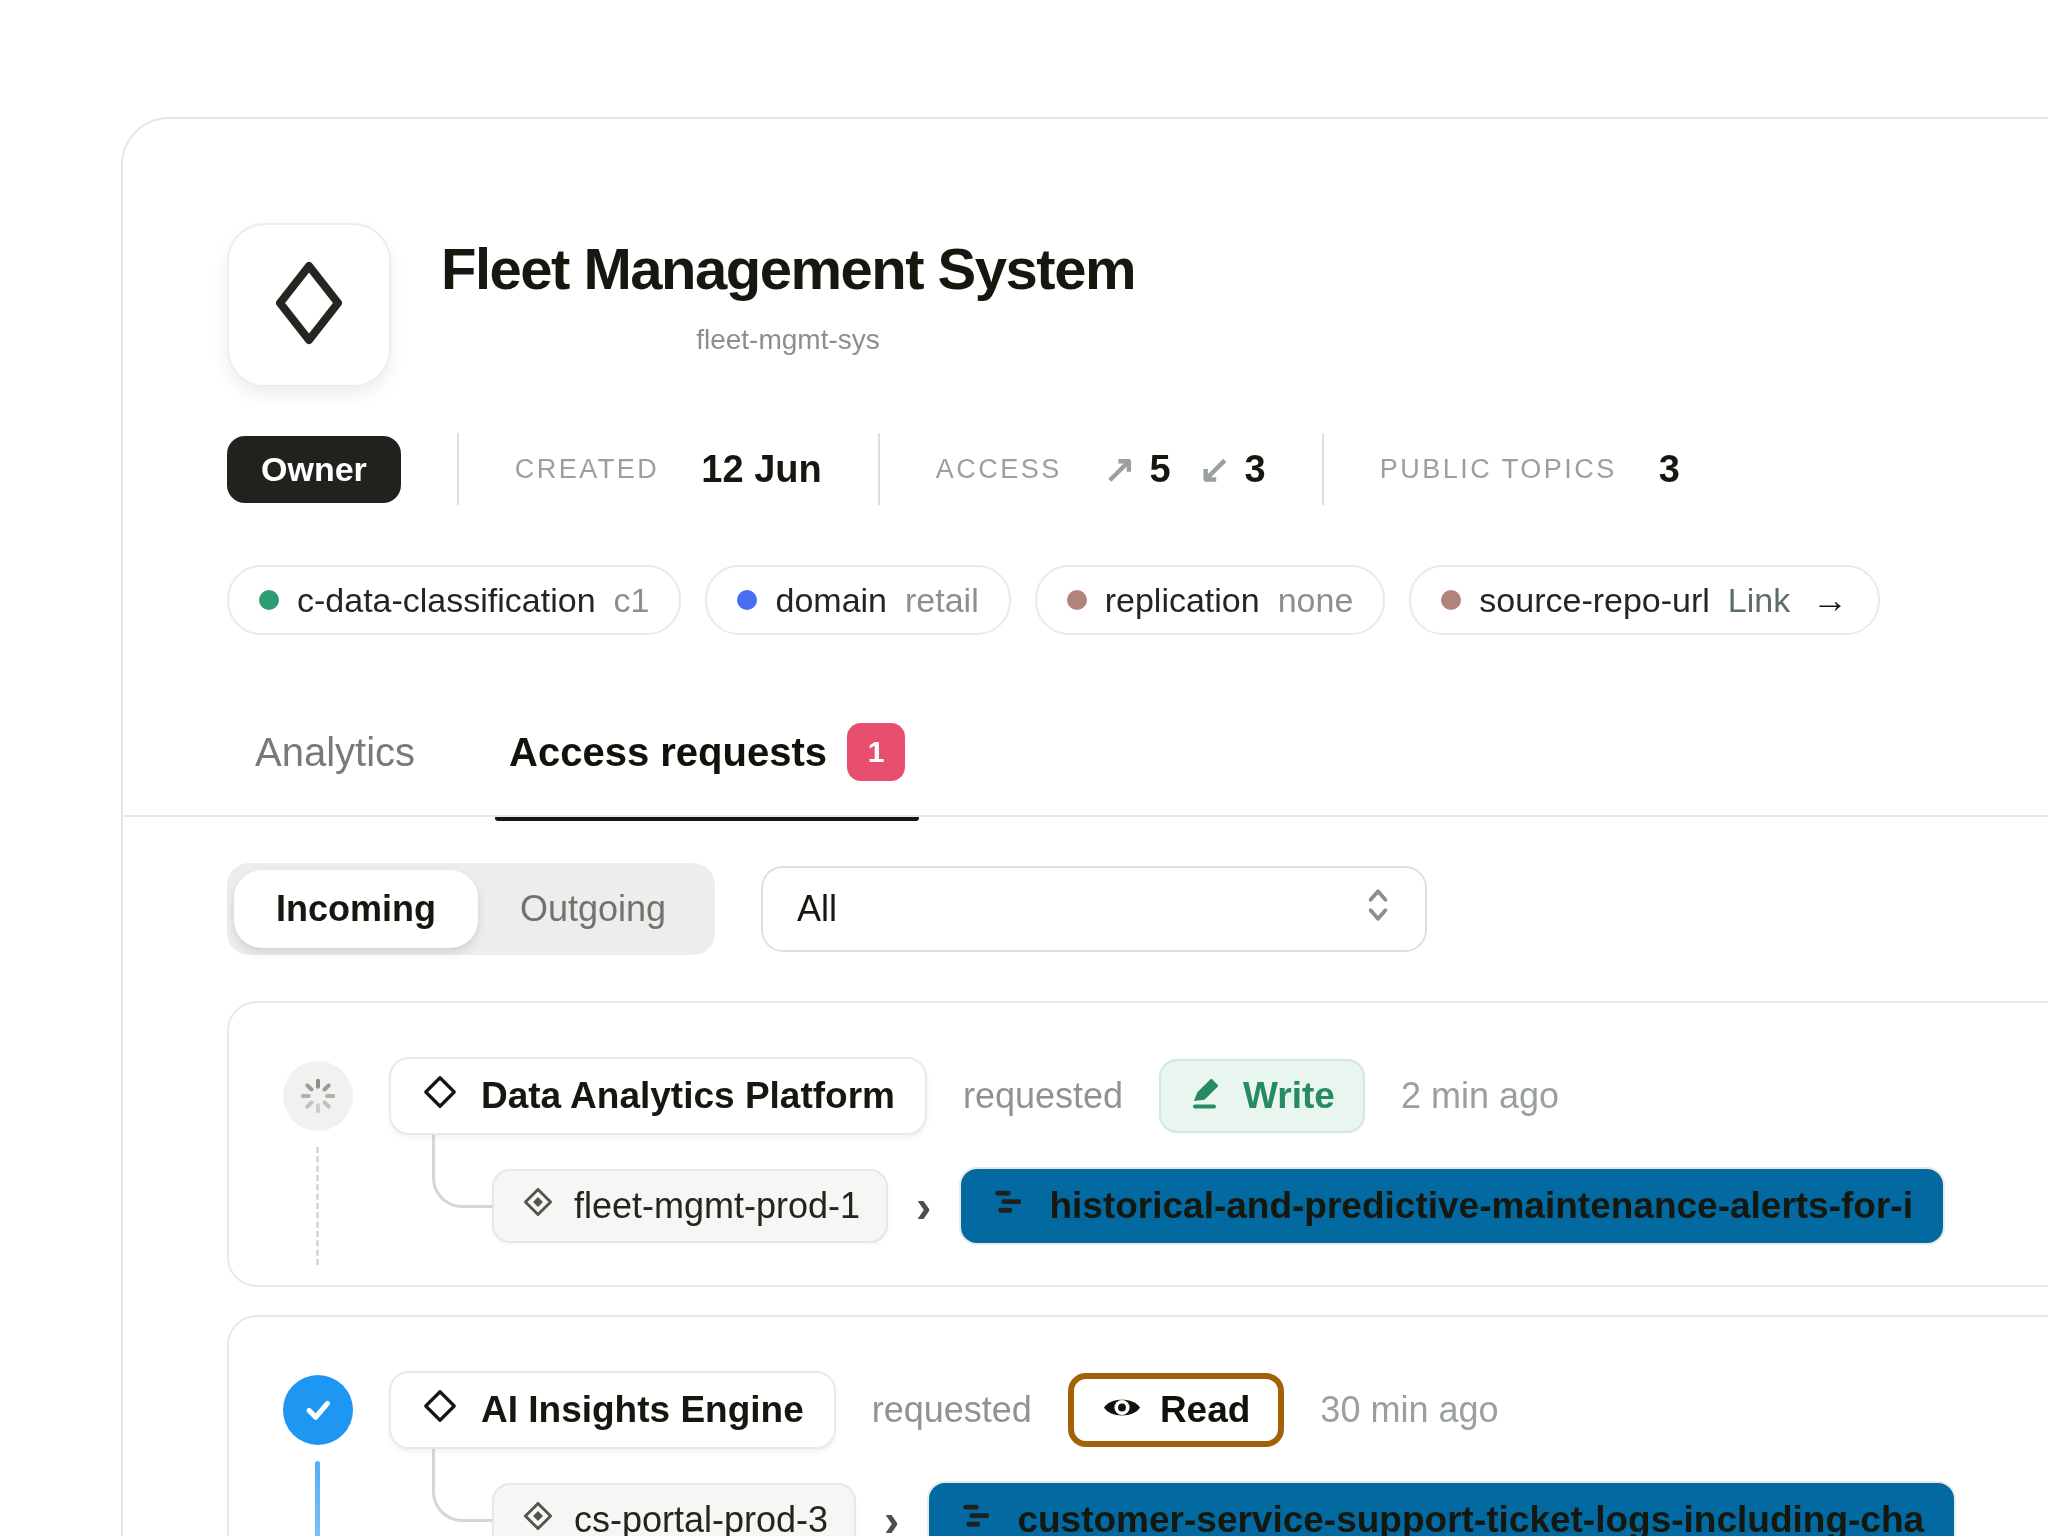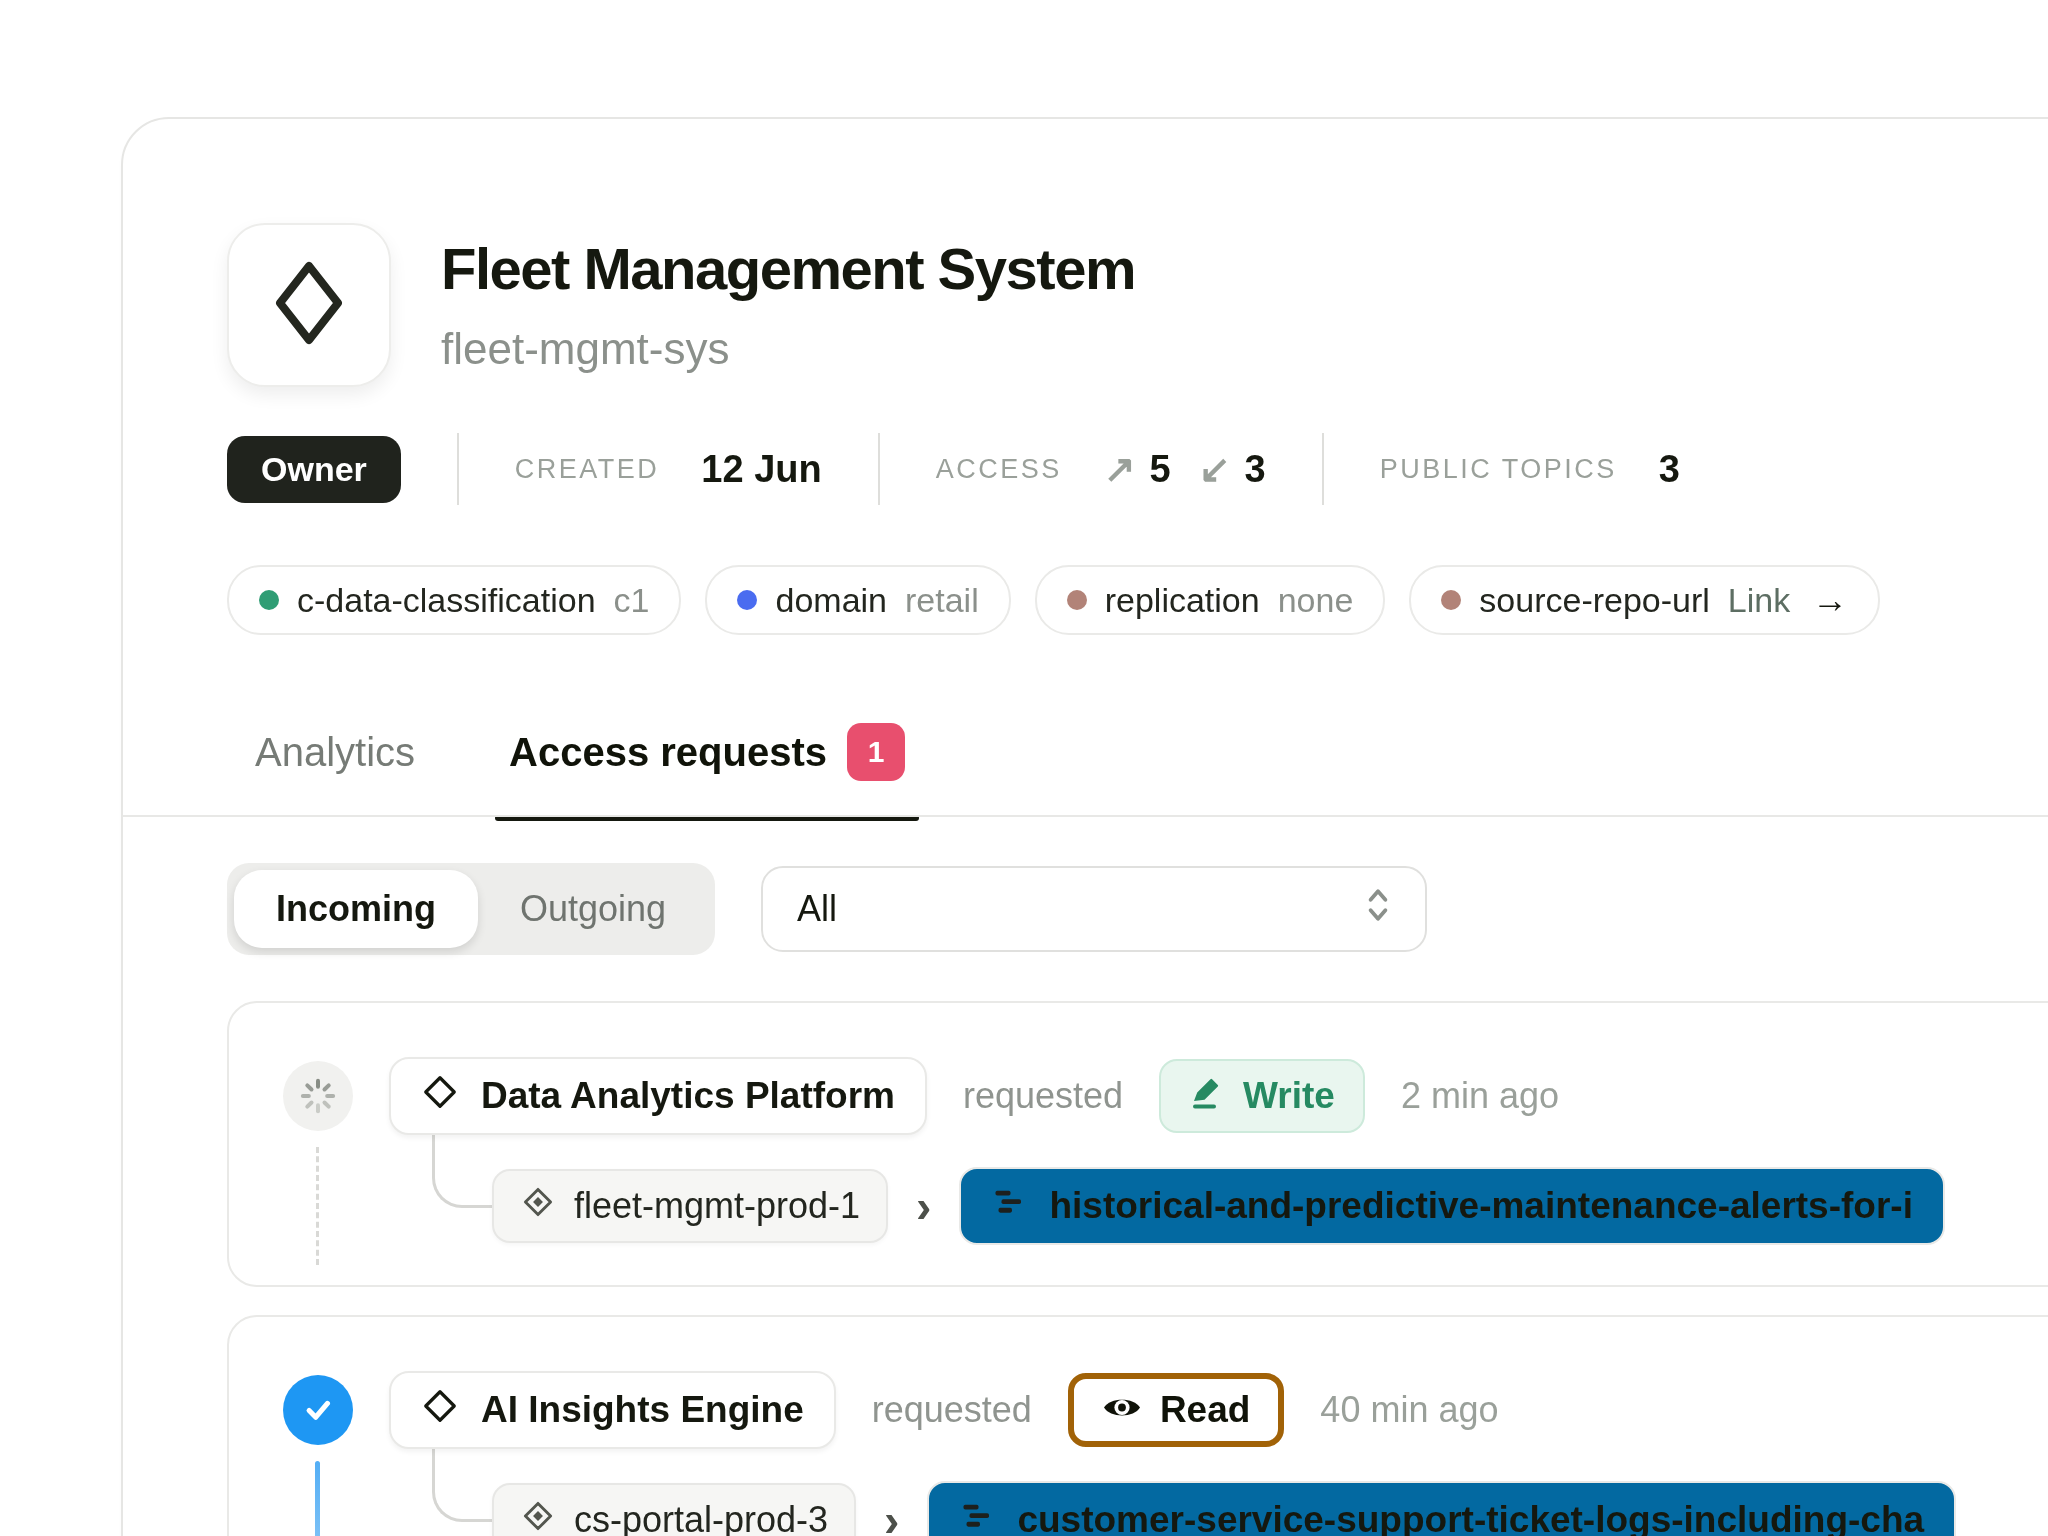"fleet-mgmt-sys" .page-slug { font-size: 44px -> 28px; text-align: none -> center }
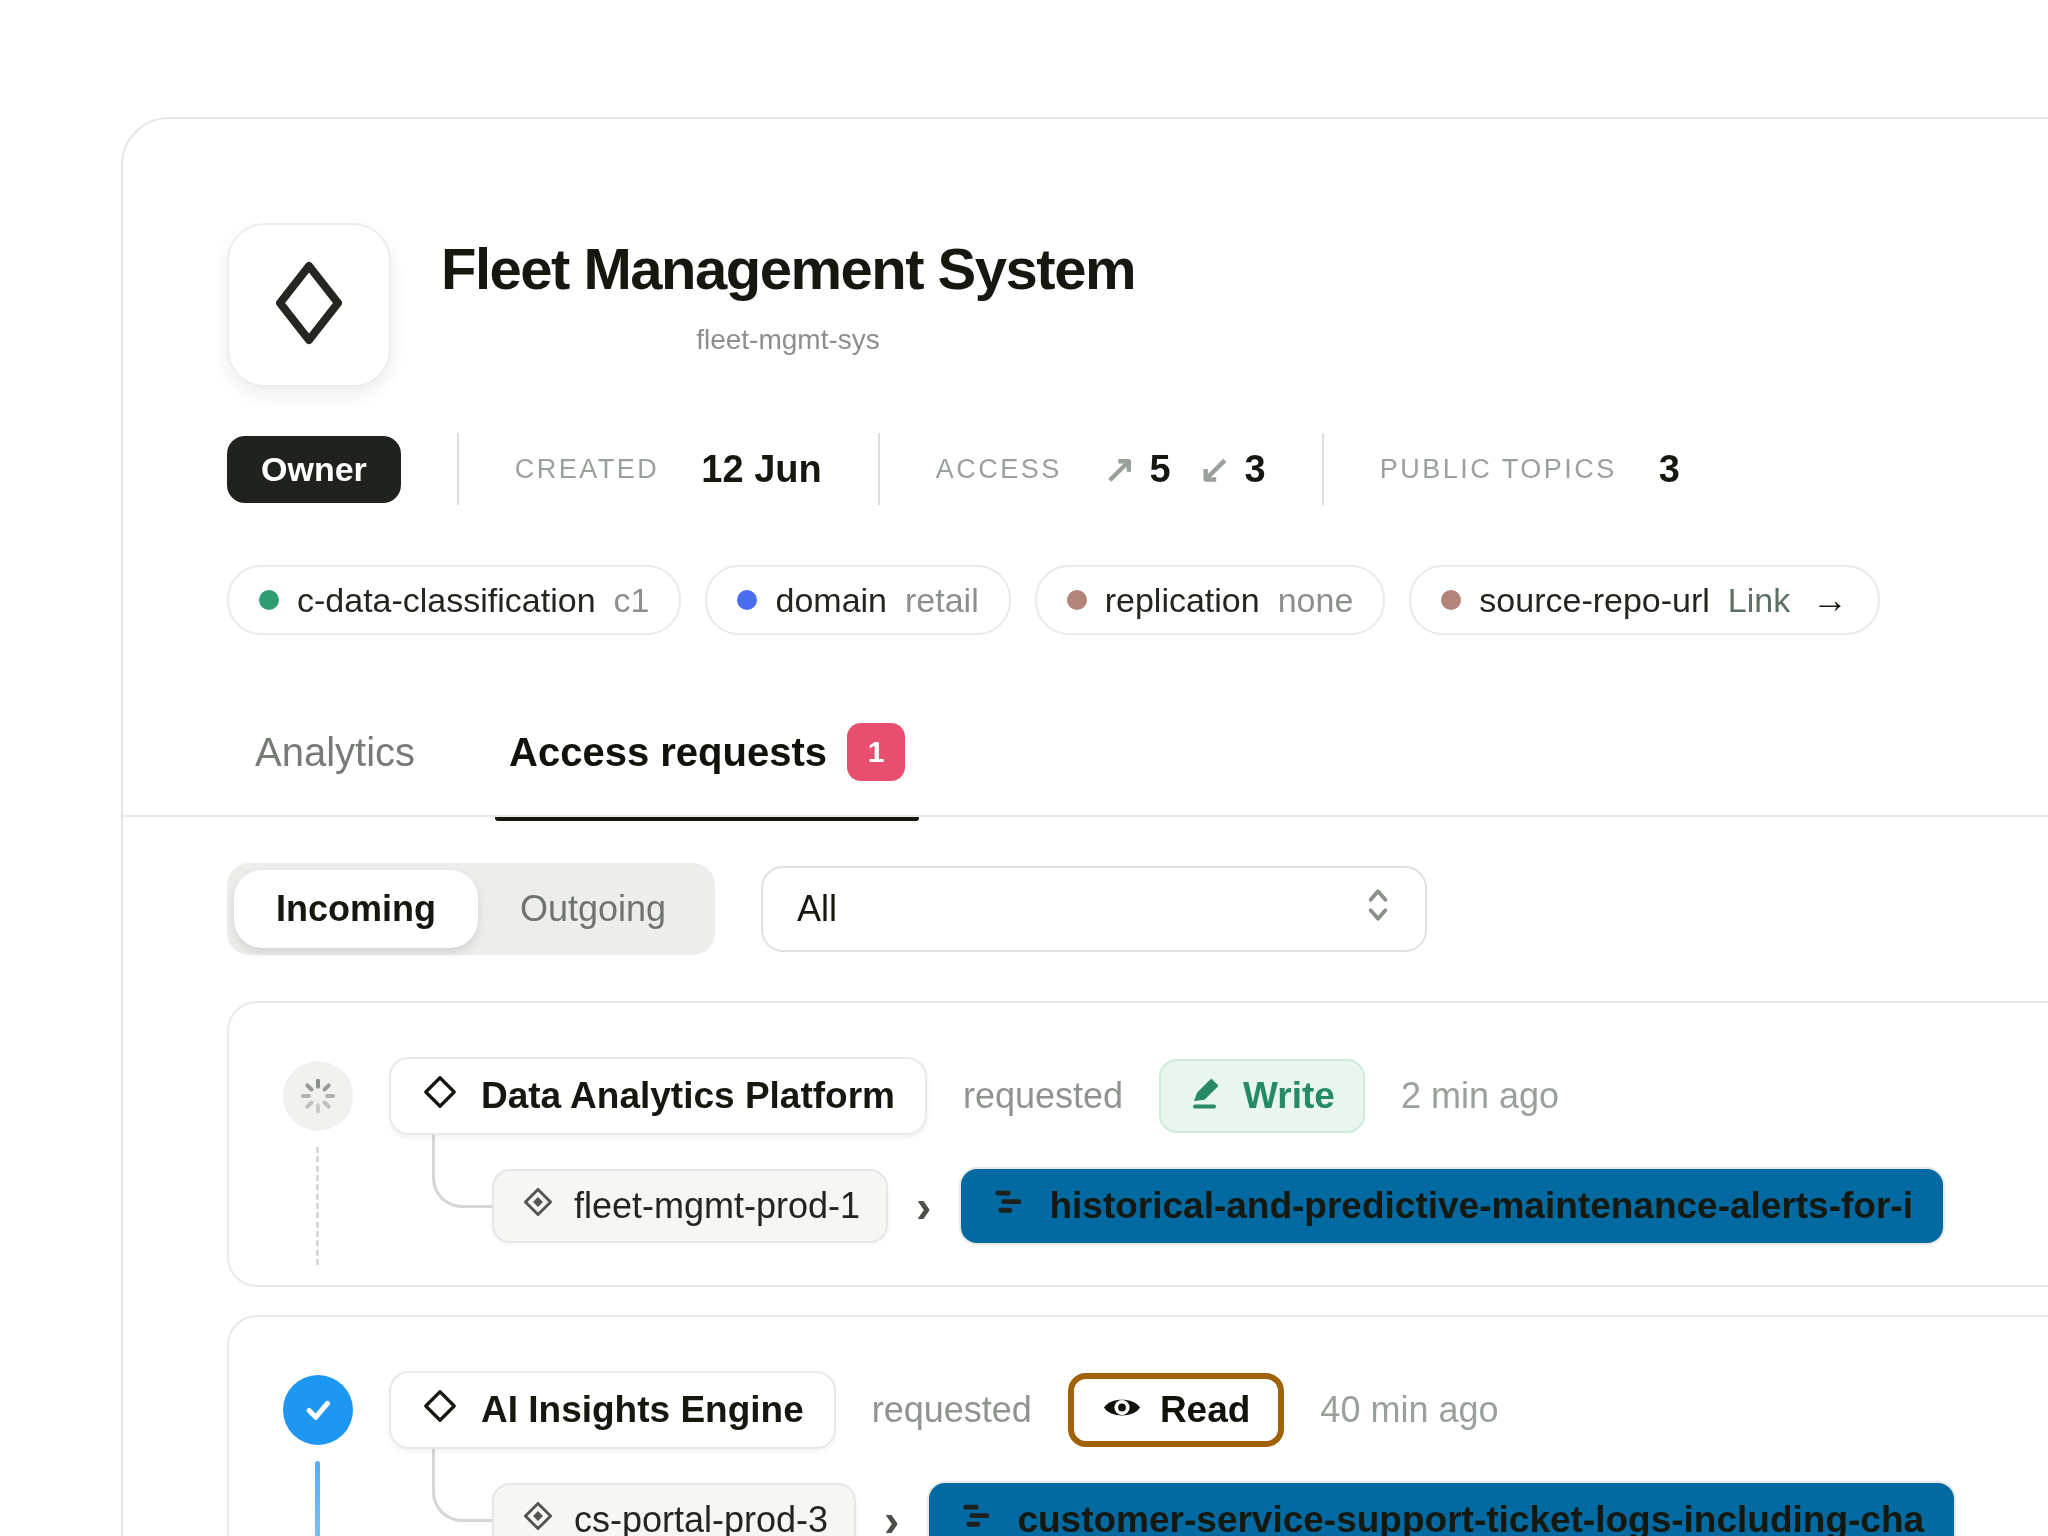"40 min ago" span.time-text { text: 40 -> 30 }
